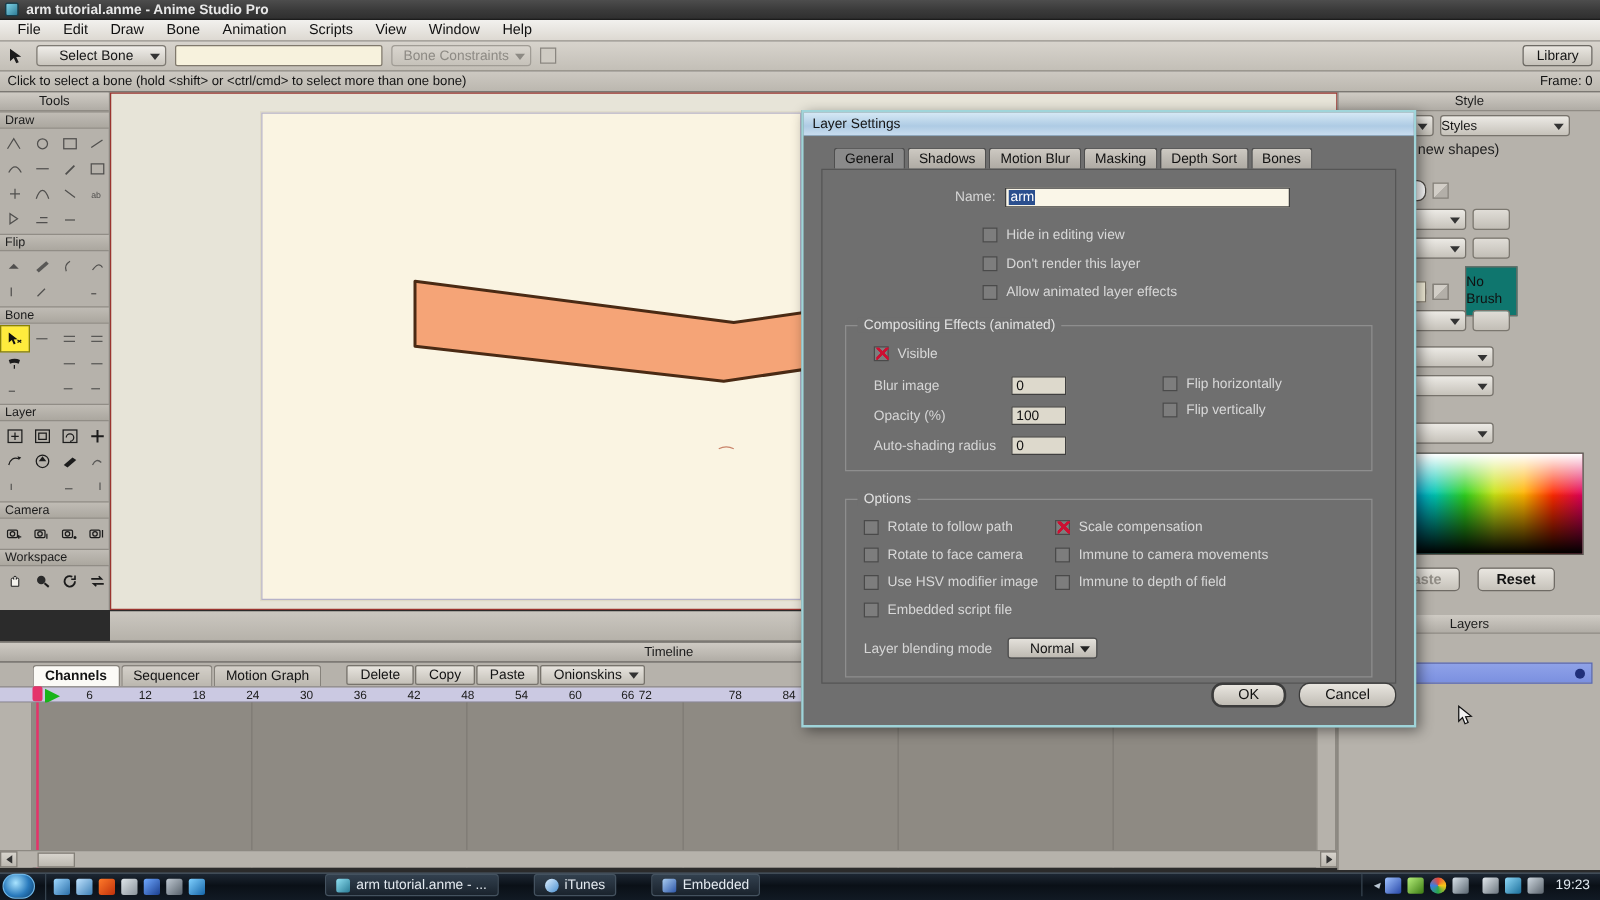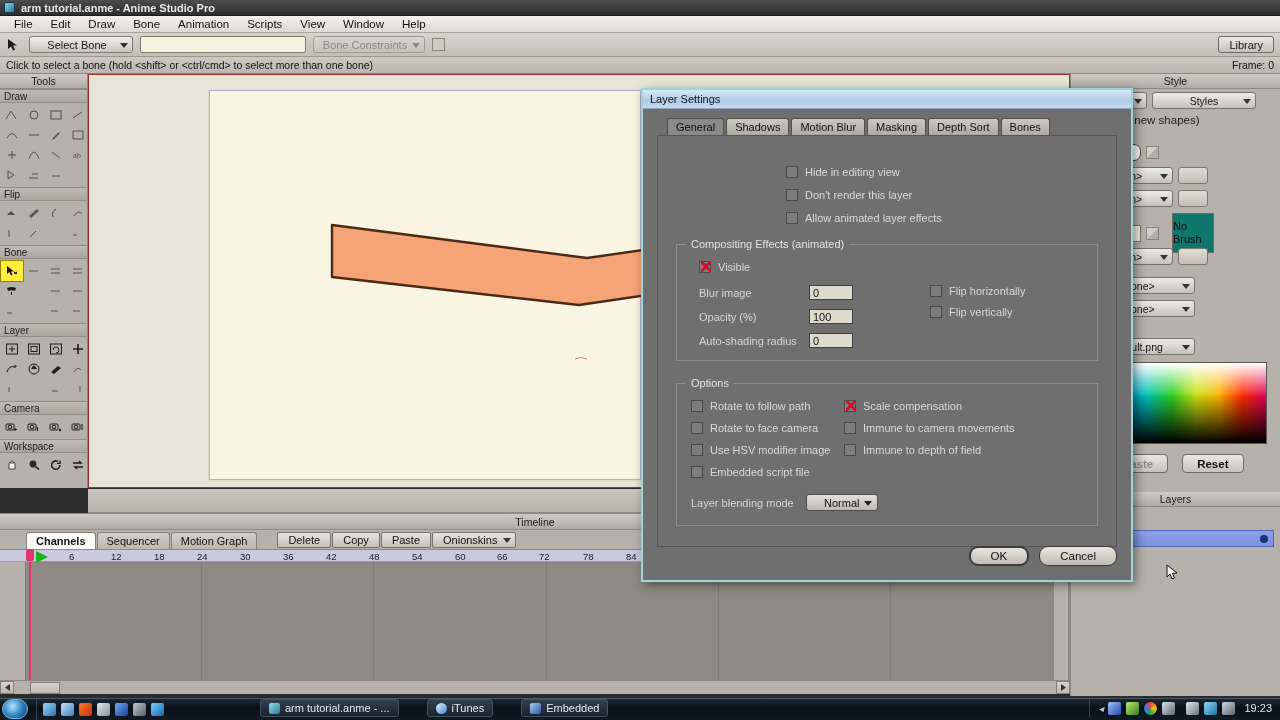"Styles" .r-combo { justify-content: center -> none }
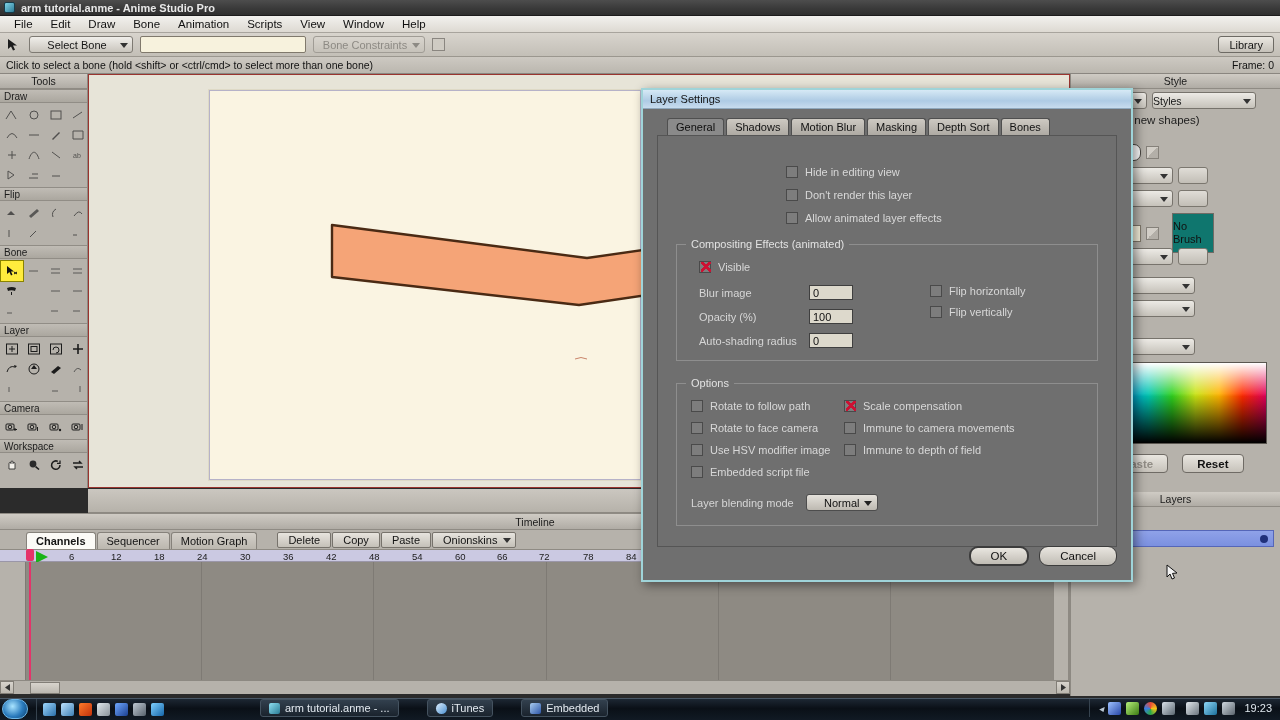"Name:" div { html: none -> <div> <span>Name:</span> <span> <span>arm</span> </span> </div> }
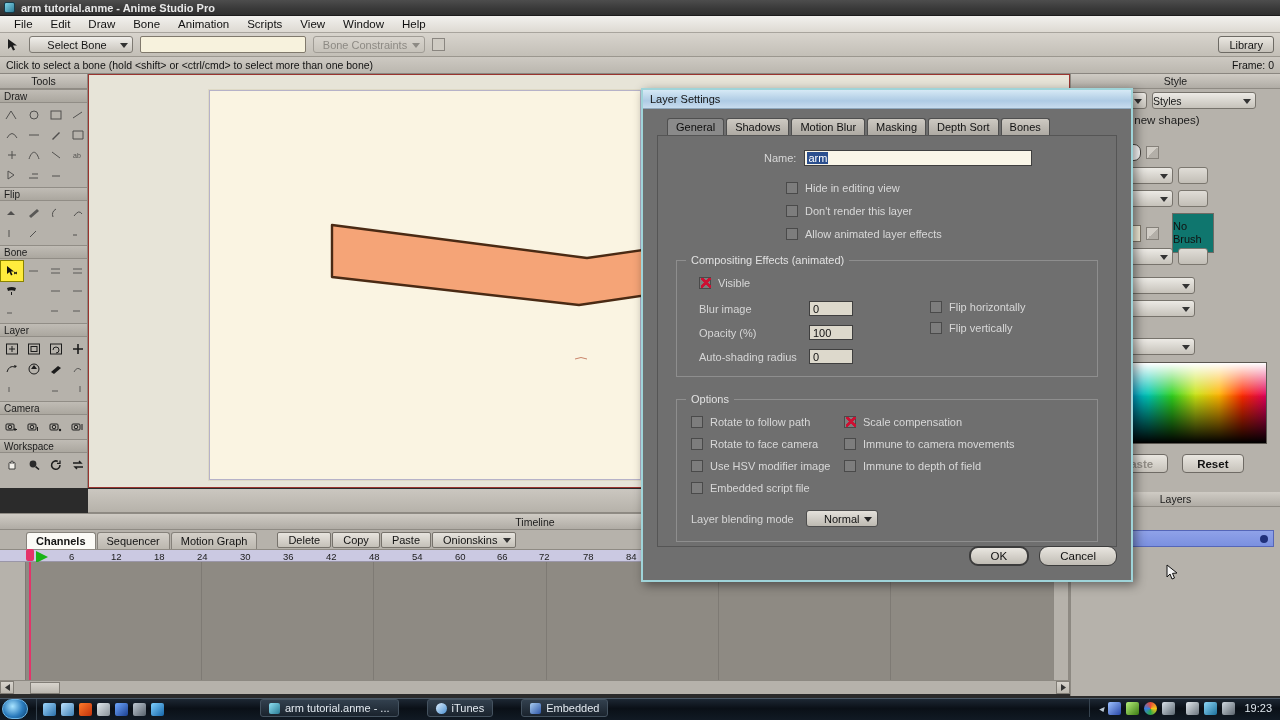"72" span.tick { left: 539px -> 511px }
